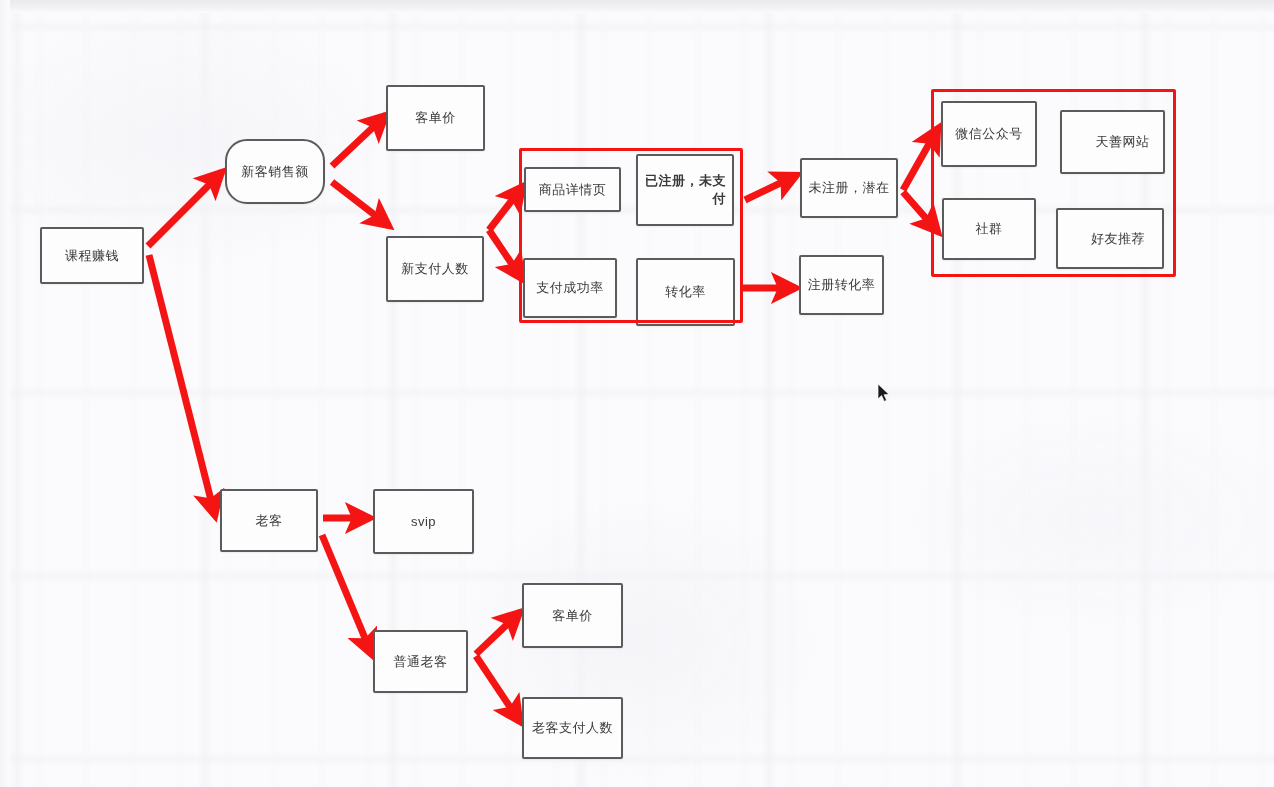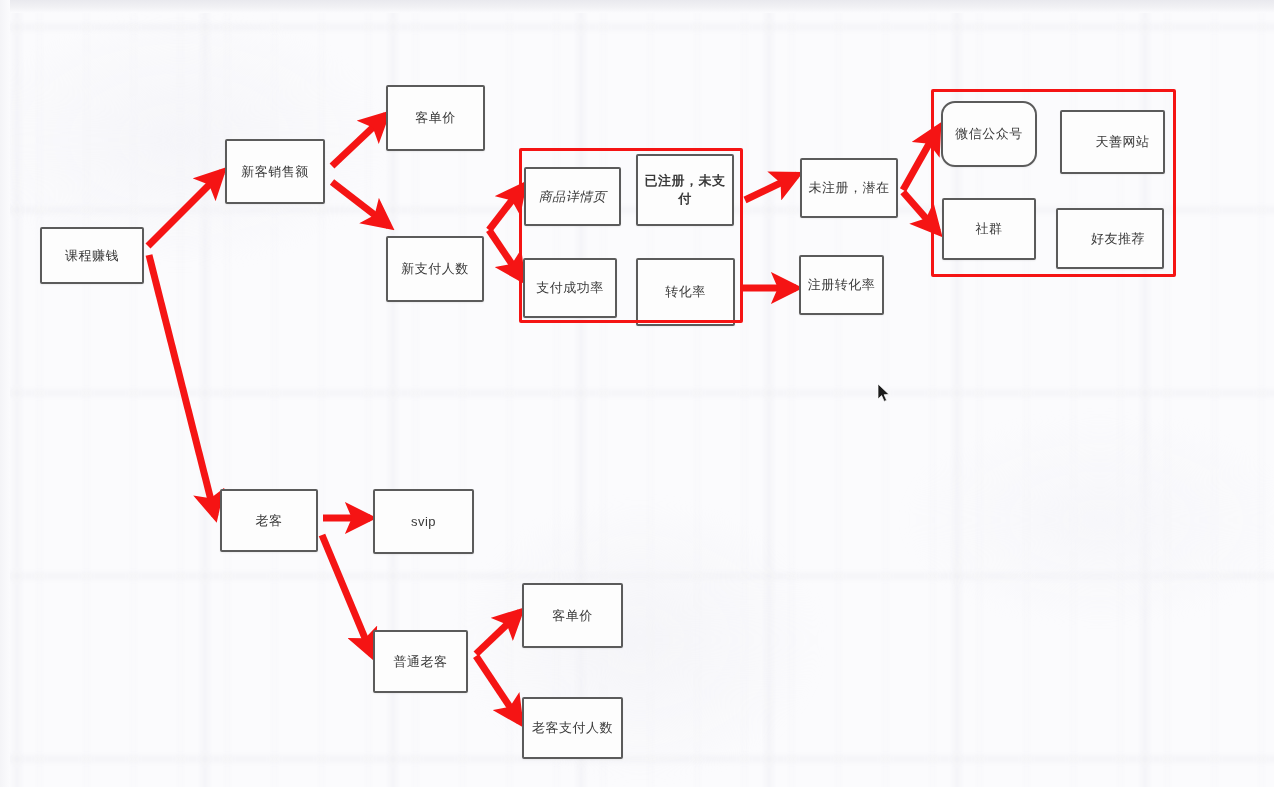"客单价" .node { text-align: center -> right }
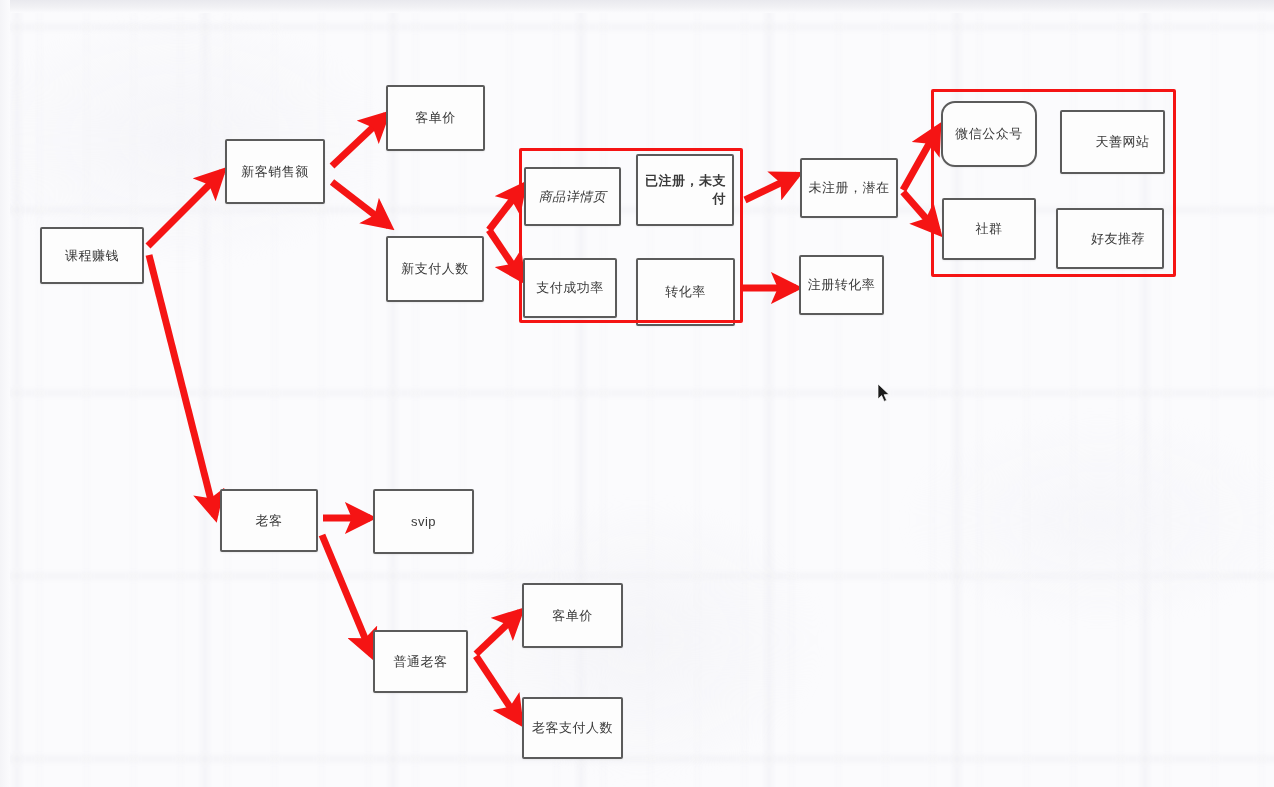"微信公众号" div.node { border-radius: 14px -> none }
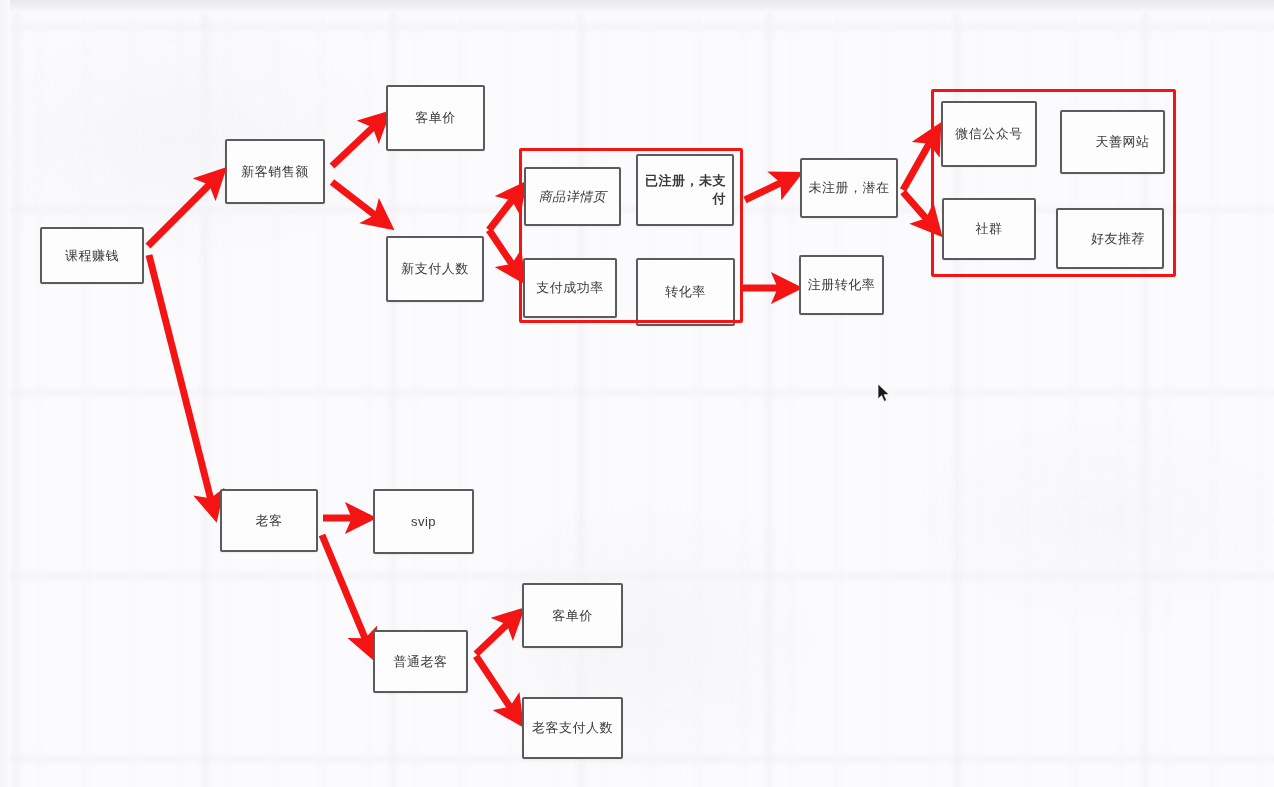"新客销售额" div.node { border-radius: none -> 22px }
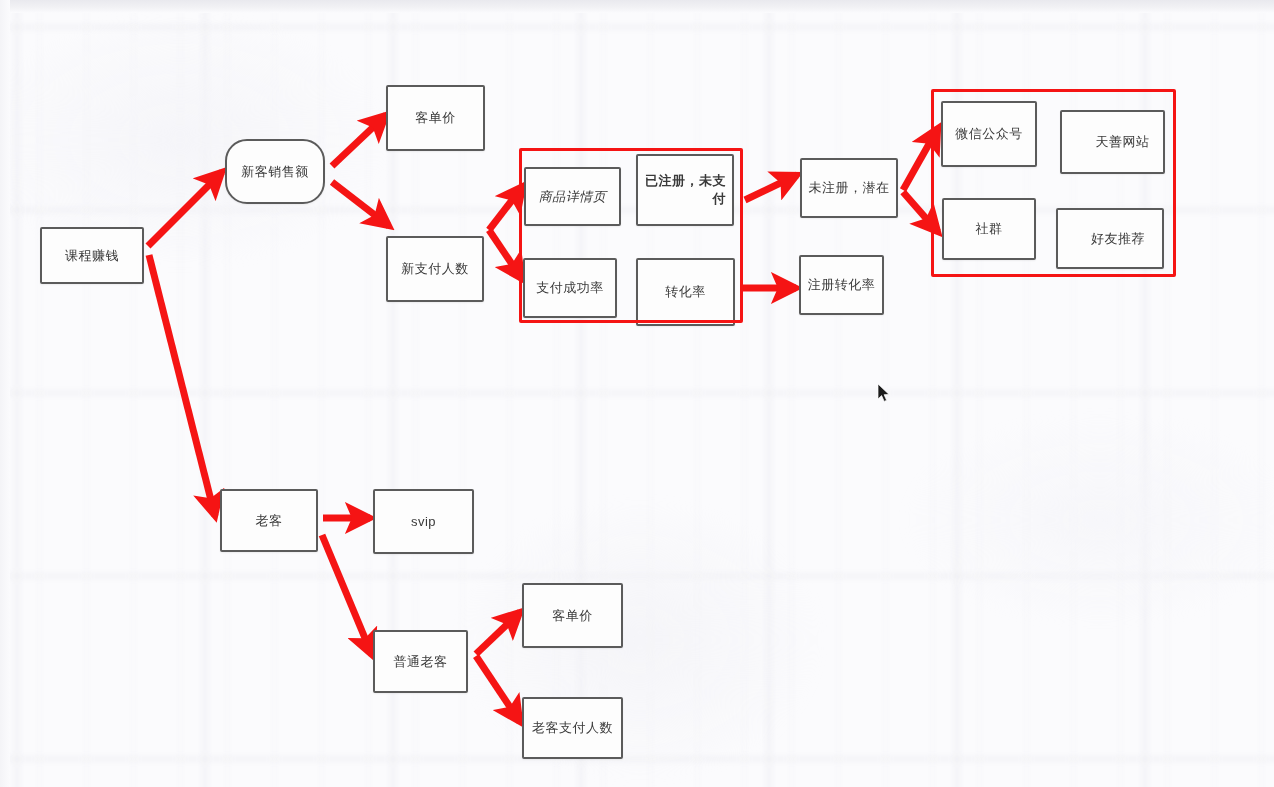"商品详情页" div.node { font-style: italic -> none; height: 59px -> 45px }
